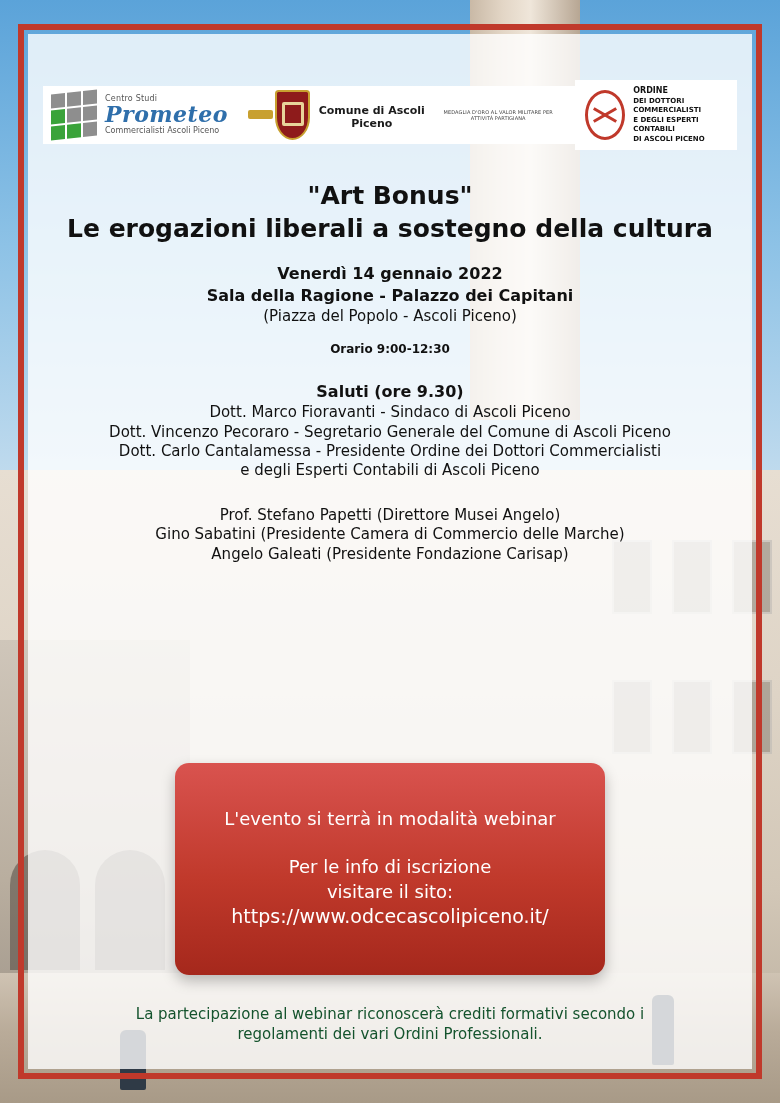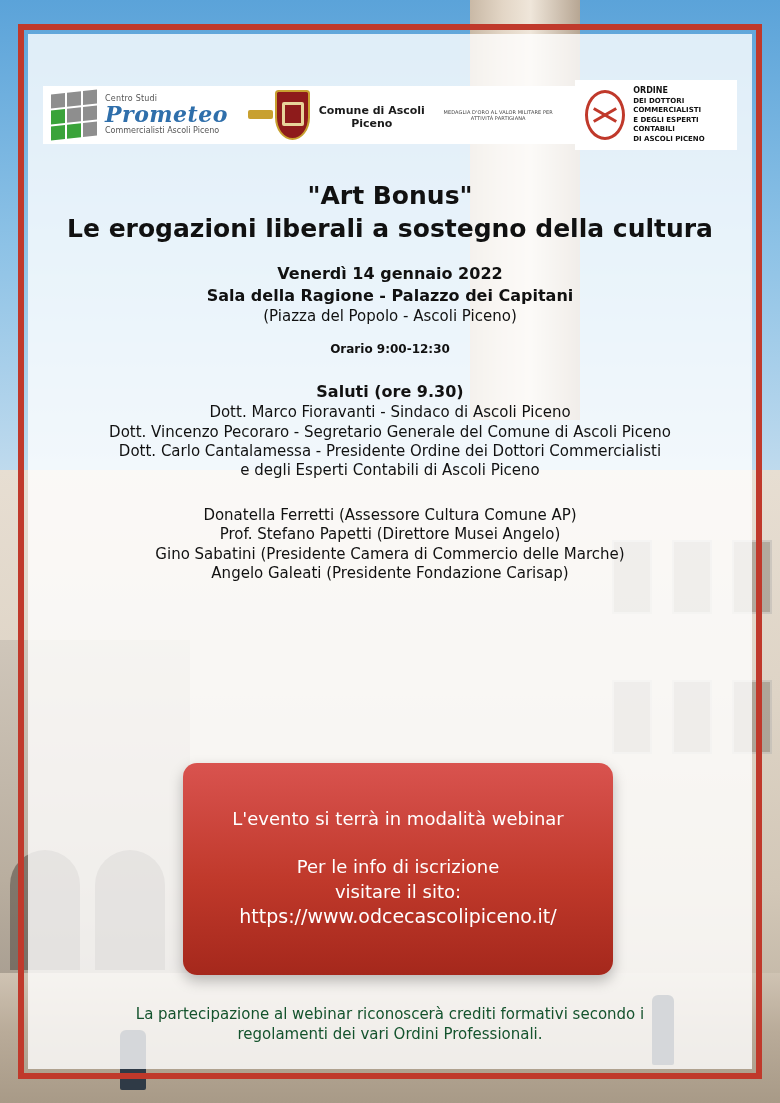"Donatella Ferretti (Assessore Cultura" p { html: <p>Donatella Ferretti (Assessore Cultura Comune AP)</p> -> none }
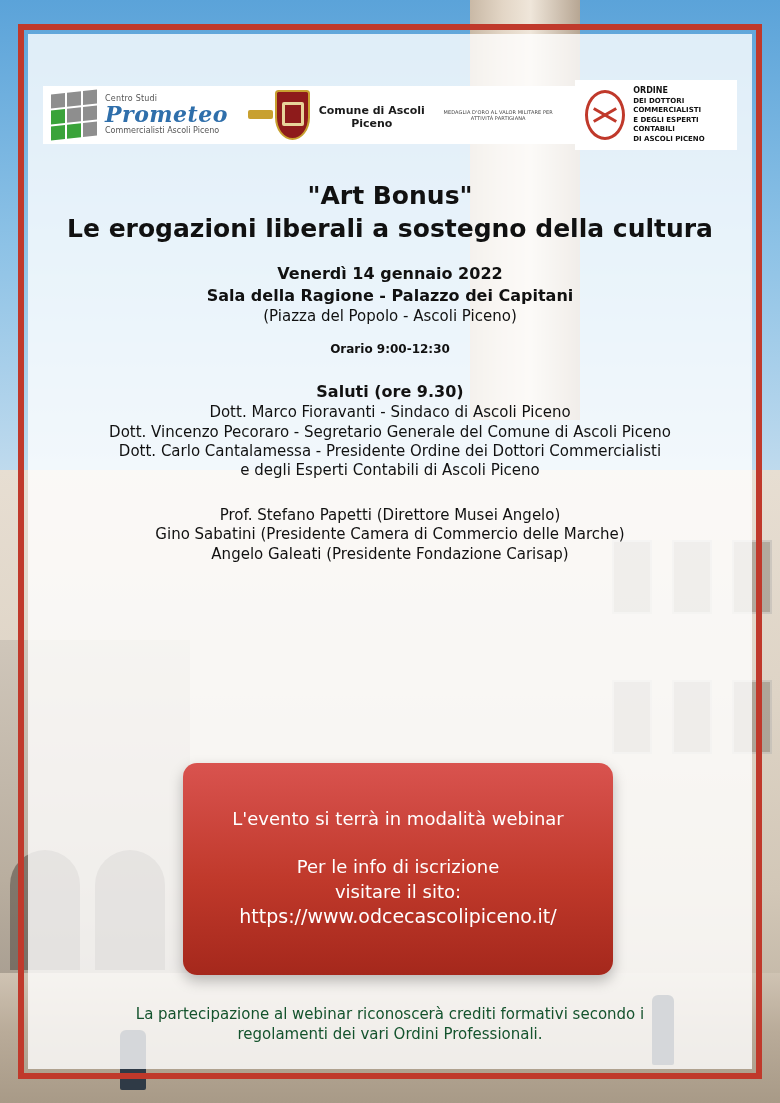"L'evento si terrà in modalità" .webinar { left: 183px -> 175px }
